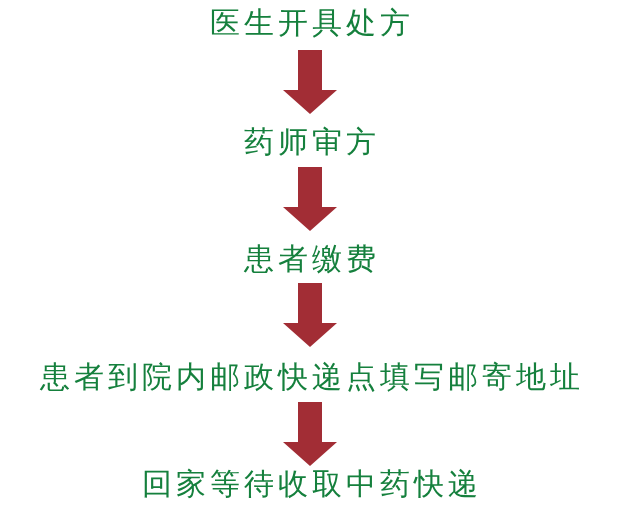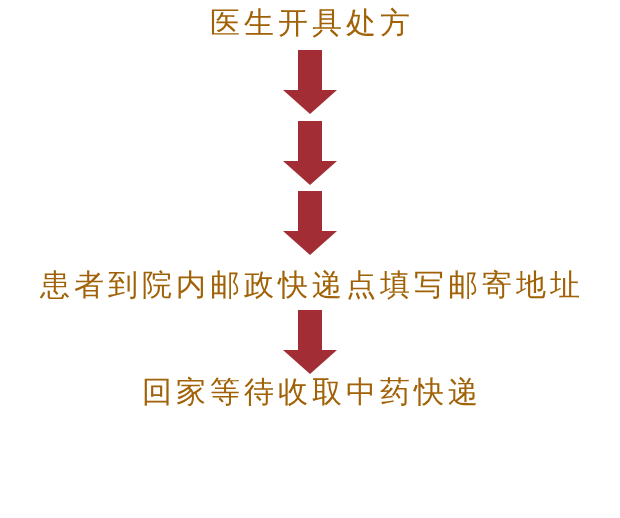"医生开具处方" .step { color: #a16207 -> #15803d }
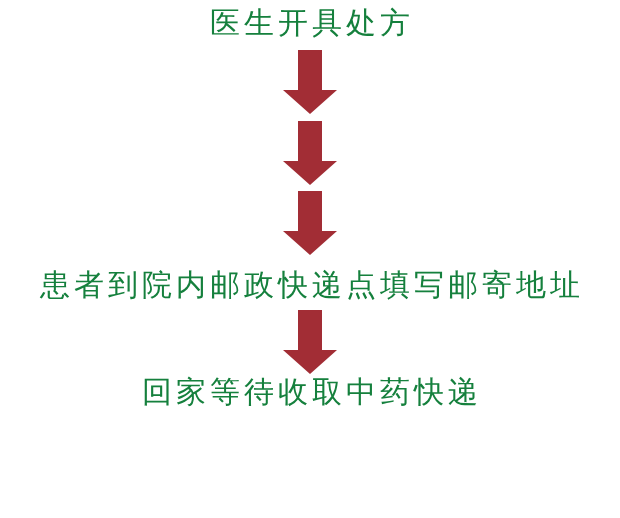"药师审方" div.step { html: none -> <div>药师审方</div> }
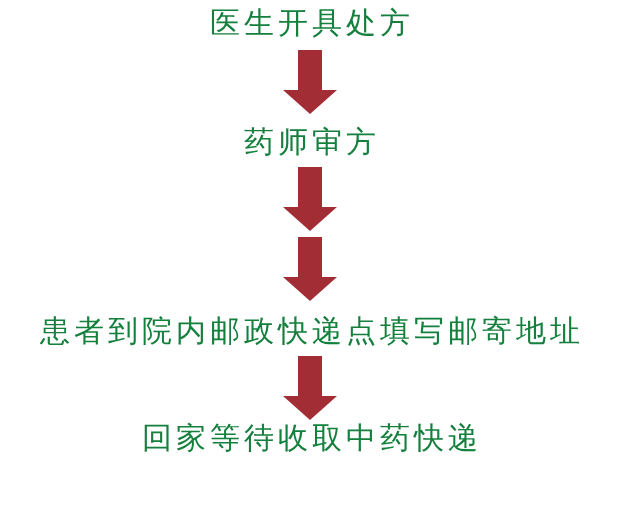"患者缴费" div.step { html: none -> <div>患者缴费</div> }
